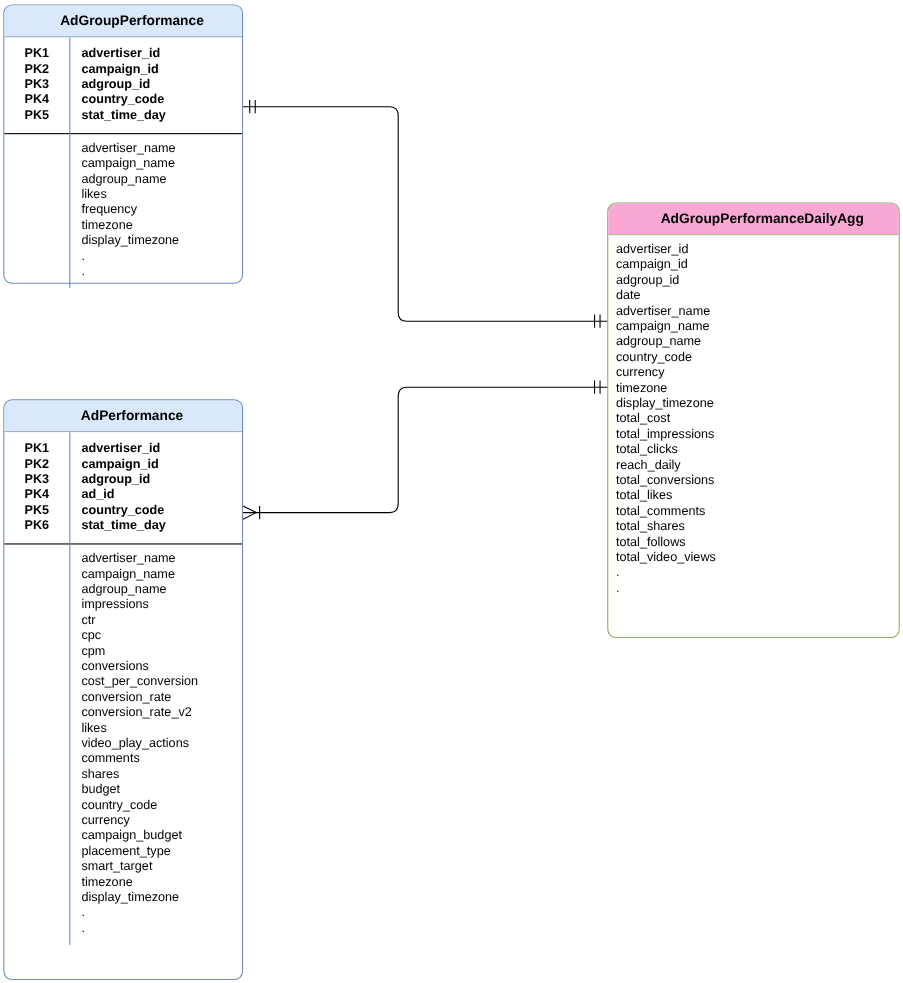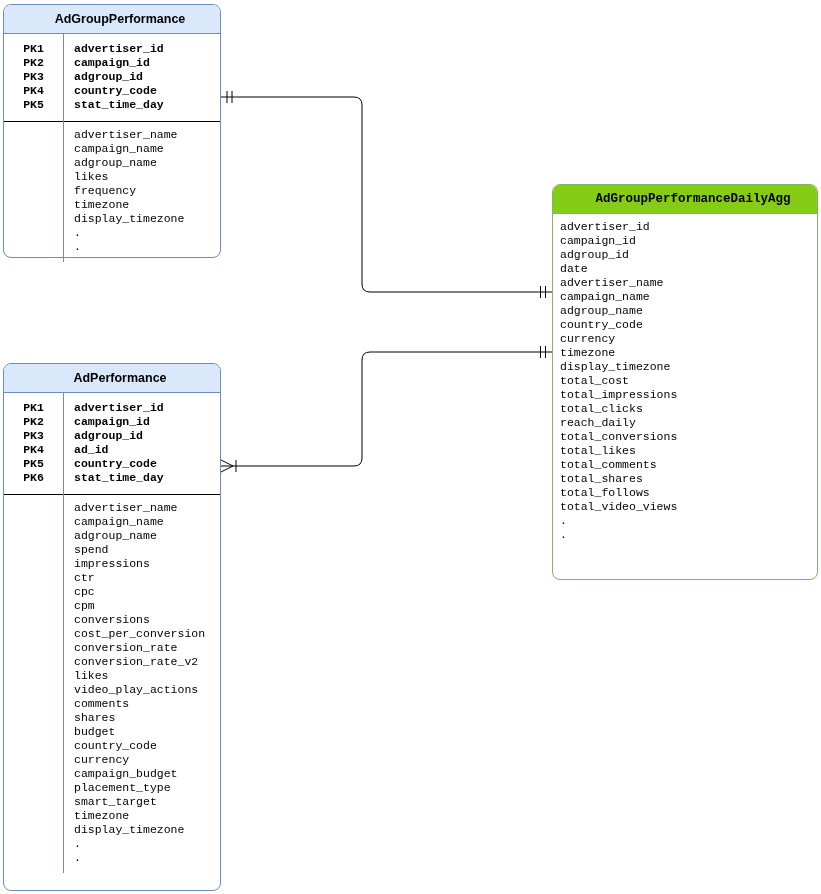"PK1" .erd-content { font-family: Liberation Mono, monospace -> none }
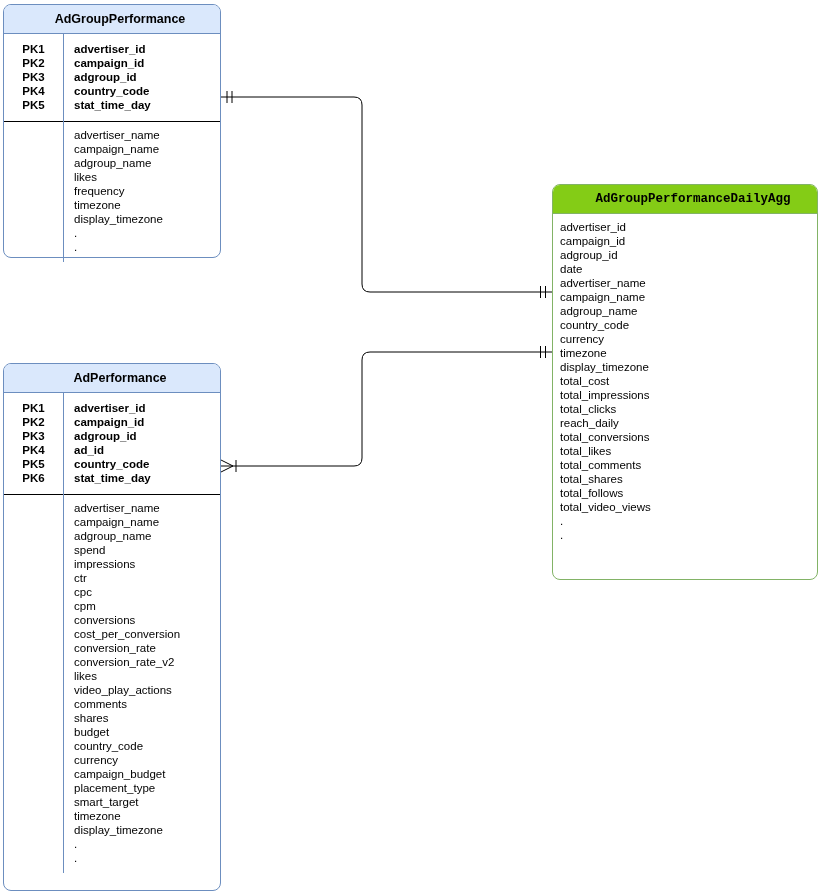"AdGroupPerformanceDailyAgg" .green .erd-header { background: #84cc16 -> #f9a8d4; font-family: Liberation Mono, monospace -> none }
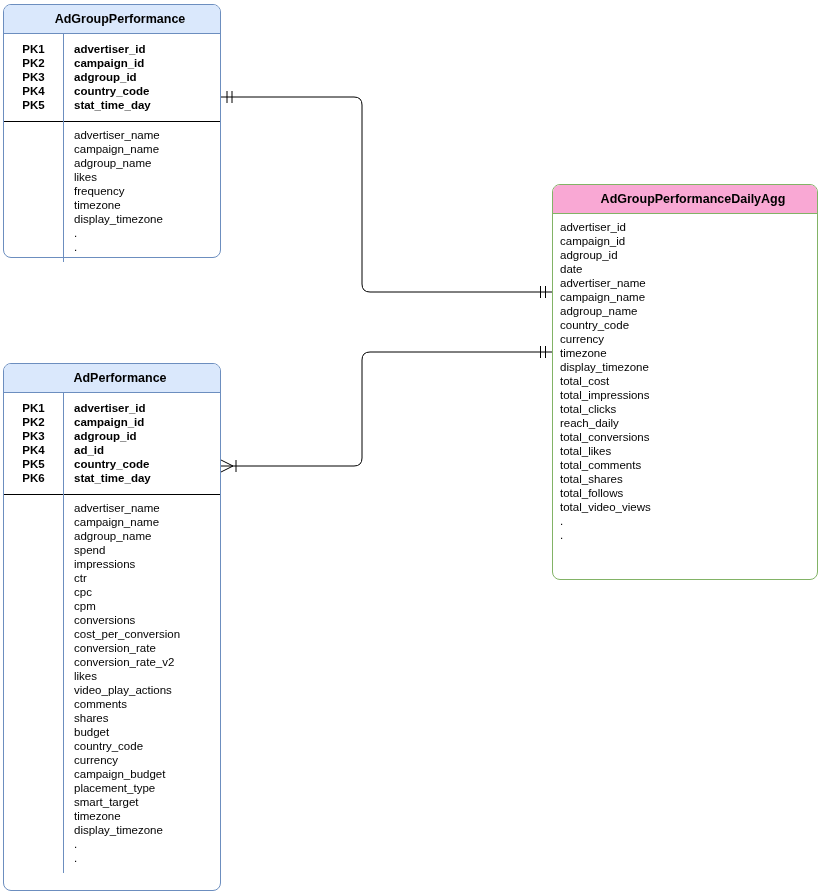"spend" div.erd-row { html: <div> <span>spend</span> </div> -> none }
